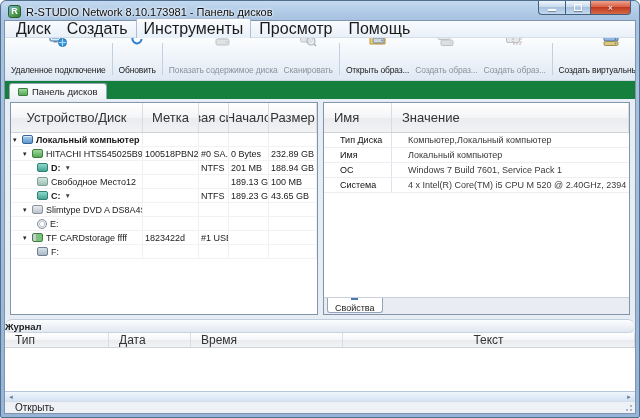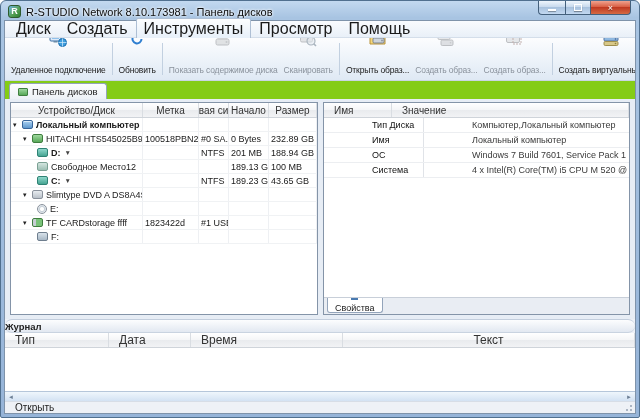"Панель дисков" .tabstrip { background: #84cc16 -> #15803d }
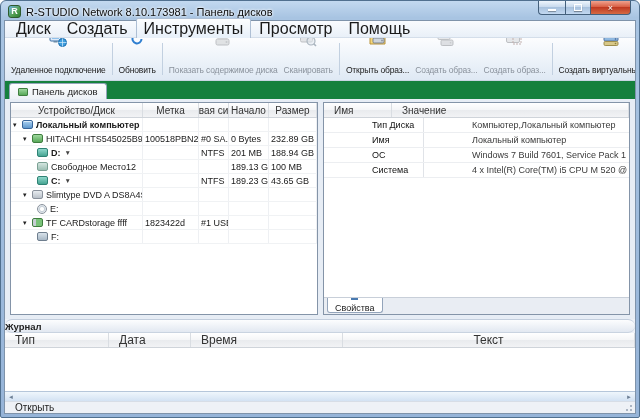"Устройство/Диск" .thead { font-size: 10px -> 13px; height: 15px -> 30px }
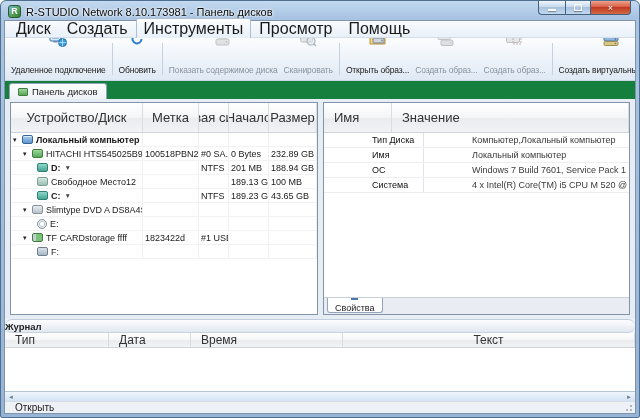"Тип Диска" .pc { margin-left: 32px -> none }
